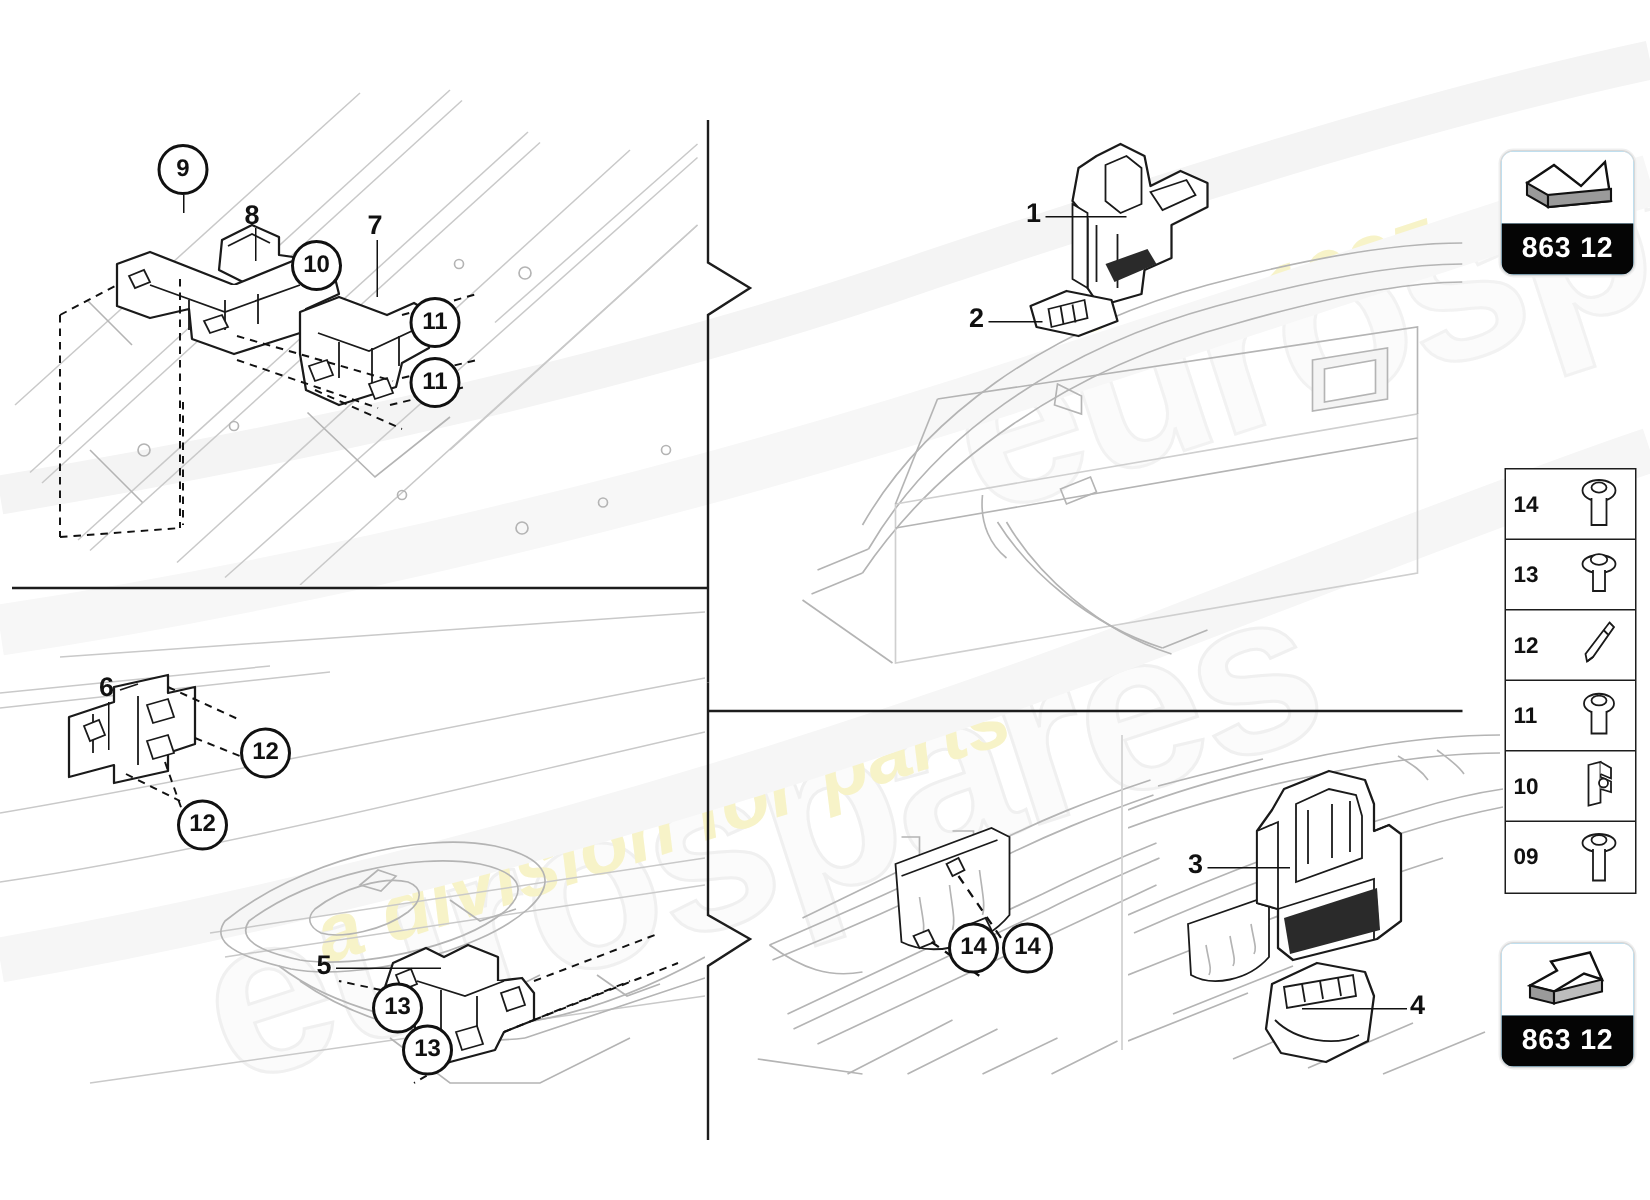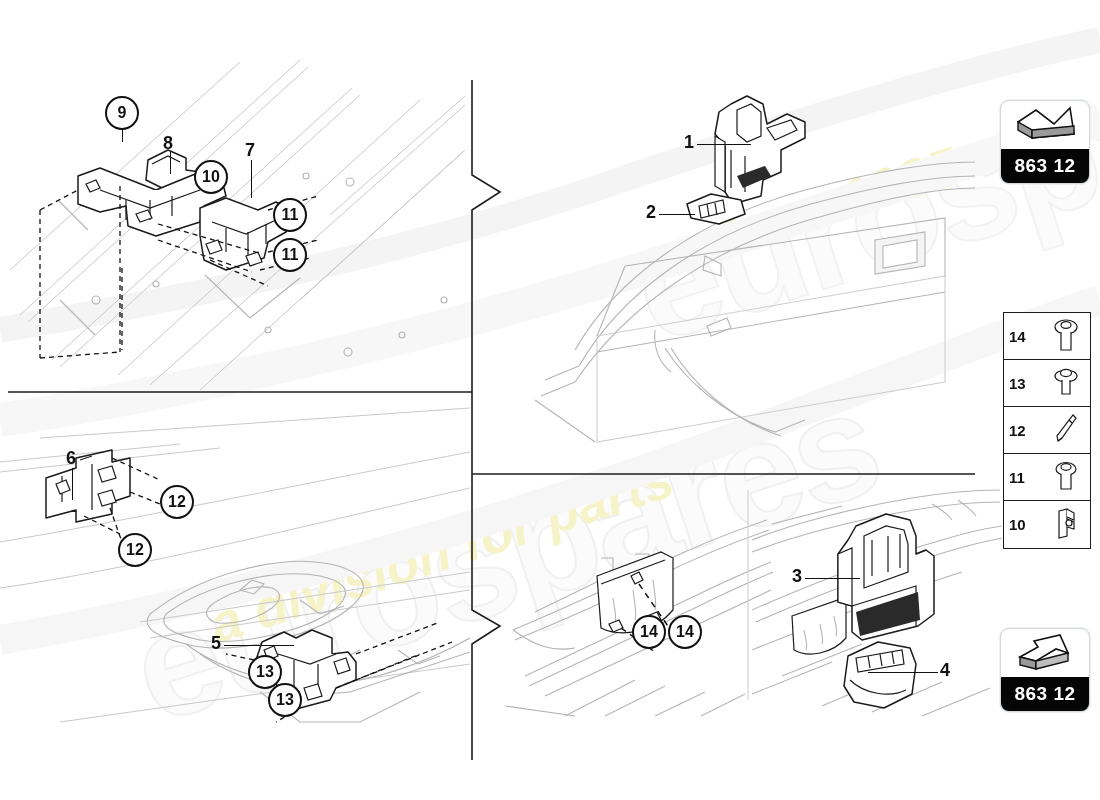"09" div.lrow { html: none -> <div> <div>09</div> <div> <svg> <ellipse></ellipse> <ellipse></ellipse> <path></path> </svg> </div> </div> }
